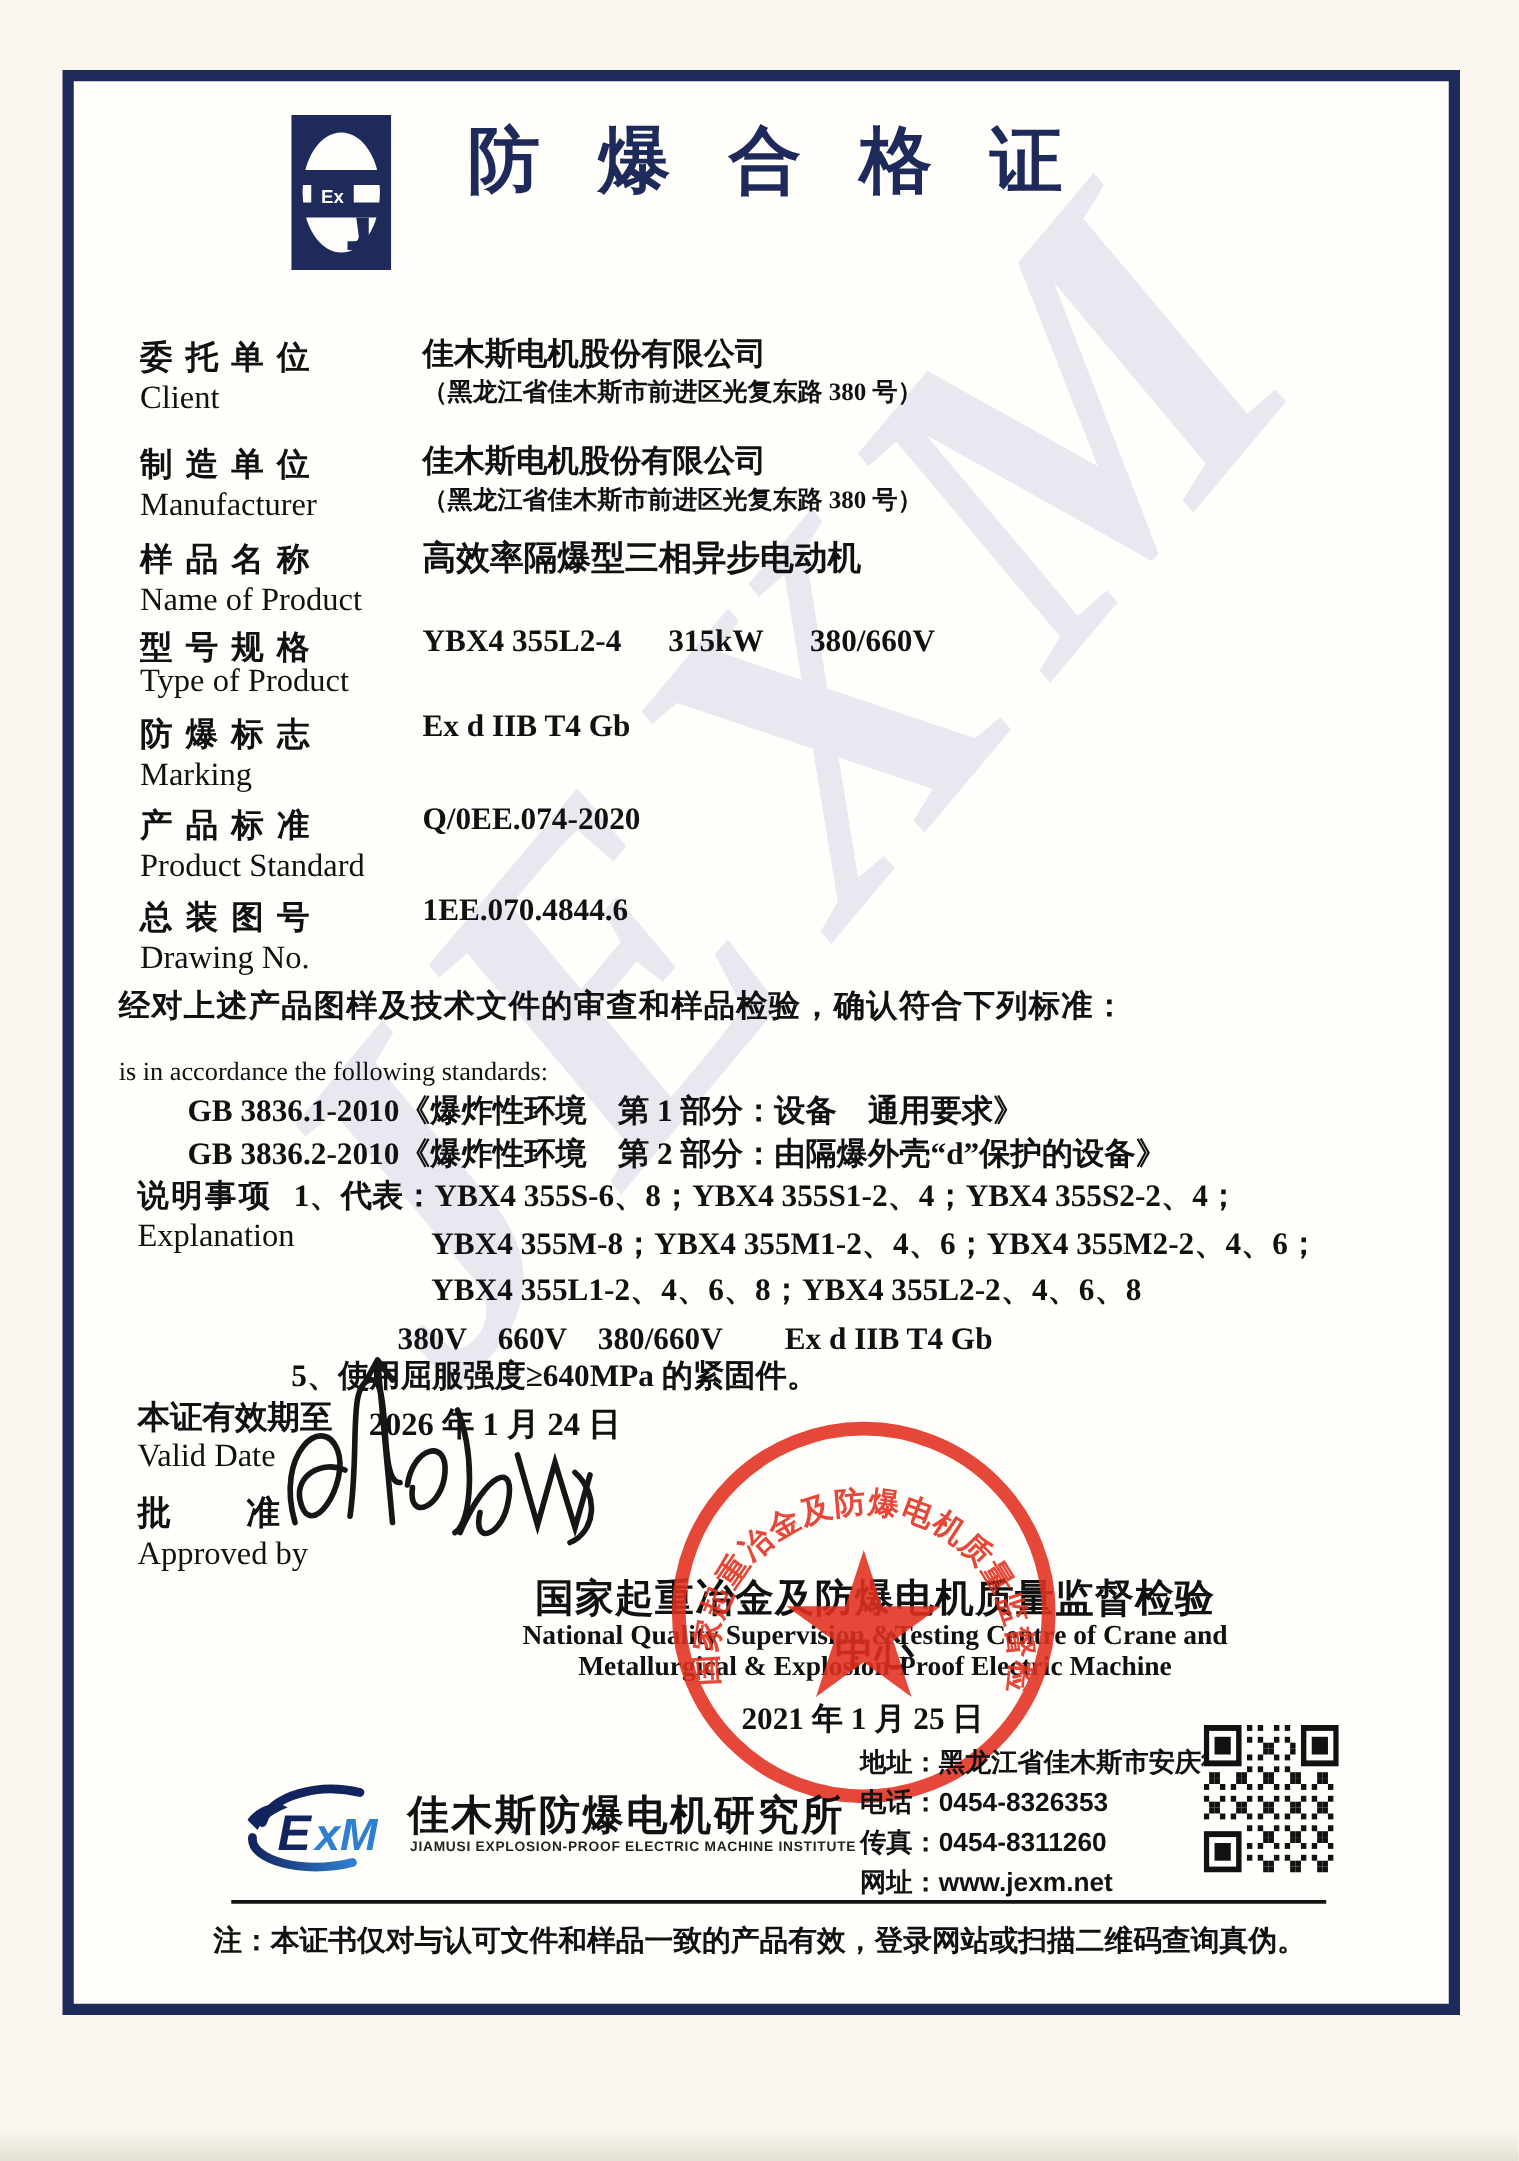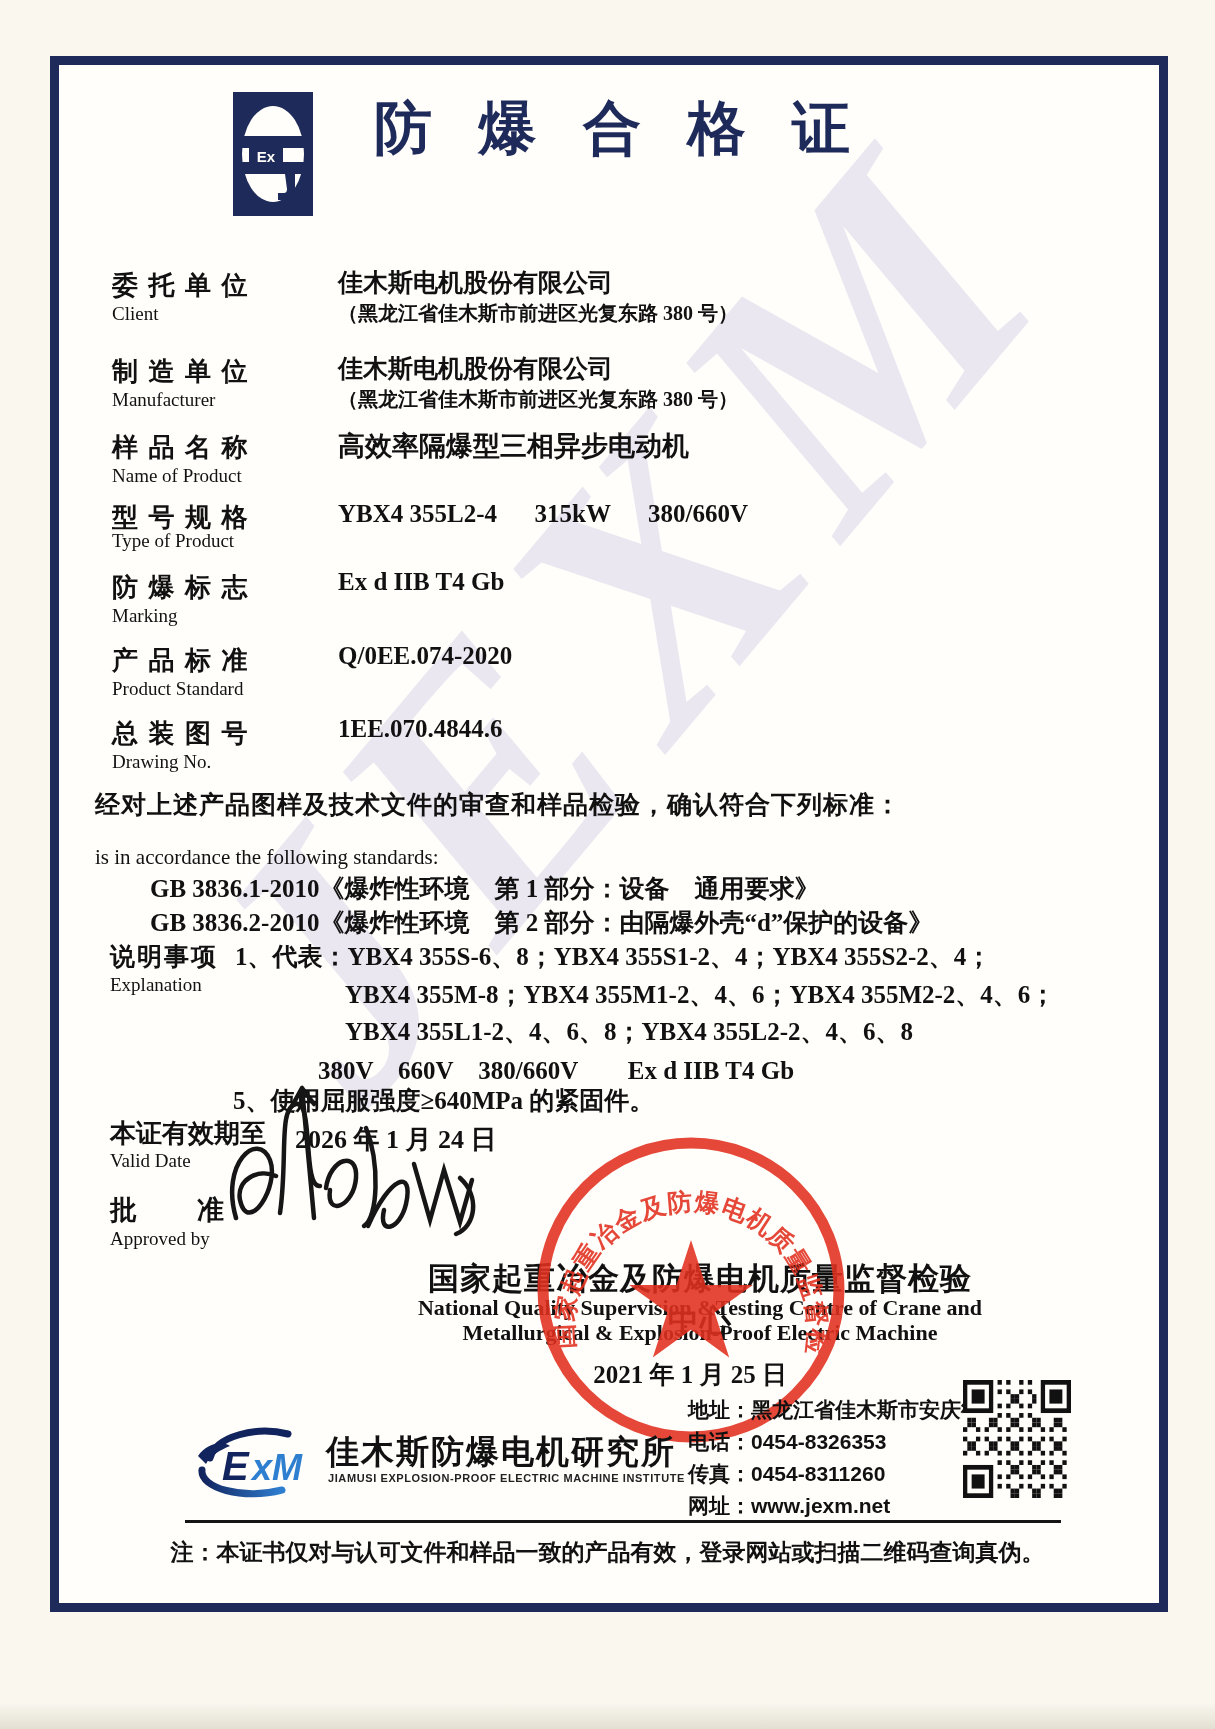"Client" .en-label { font-size: 19px -> 26px }
